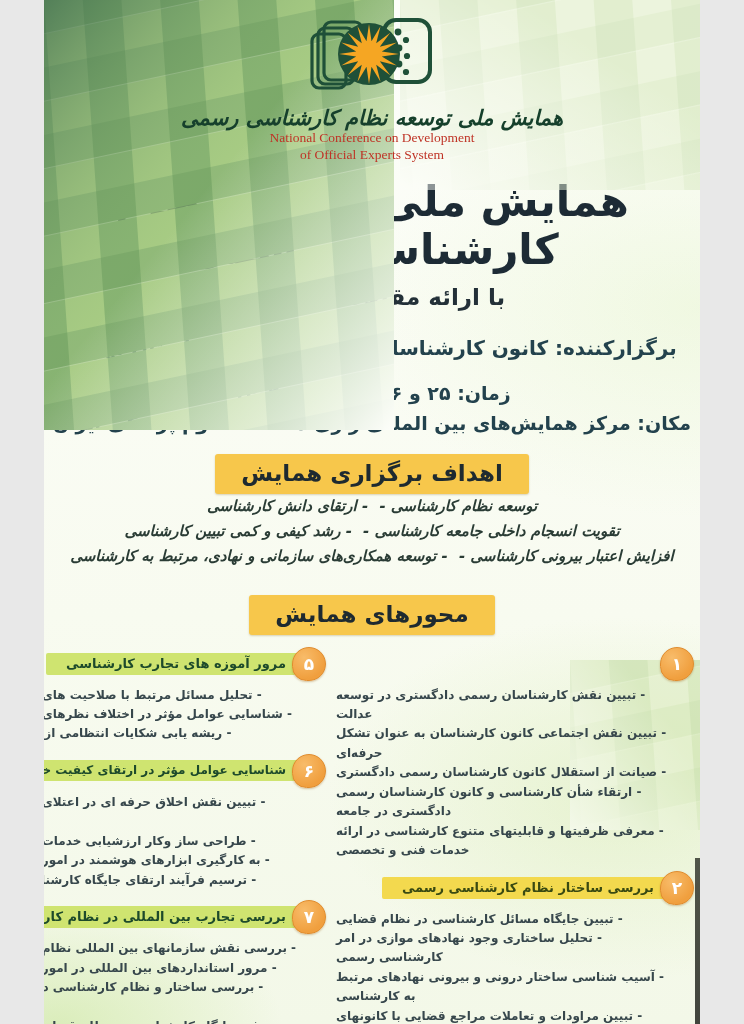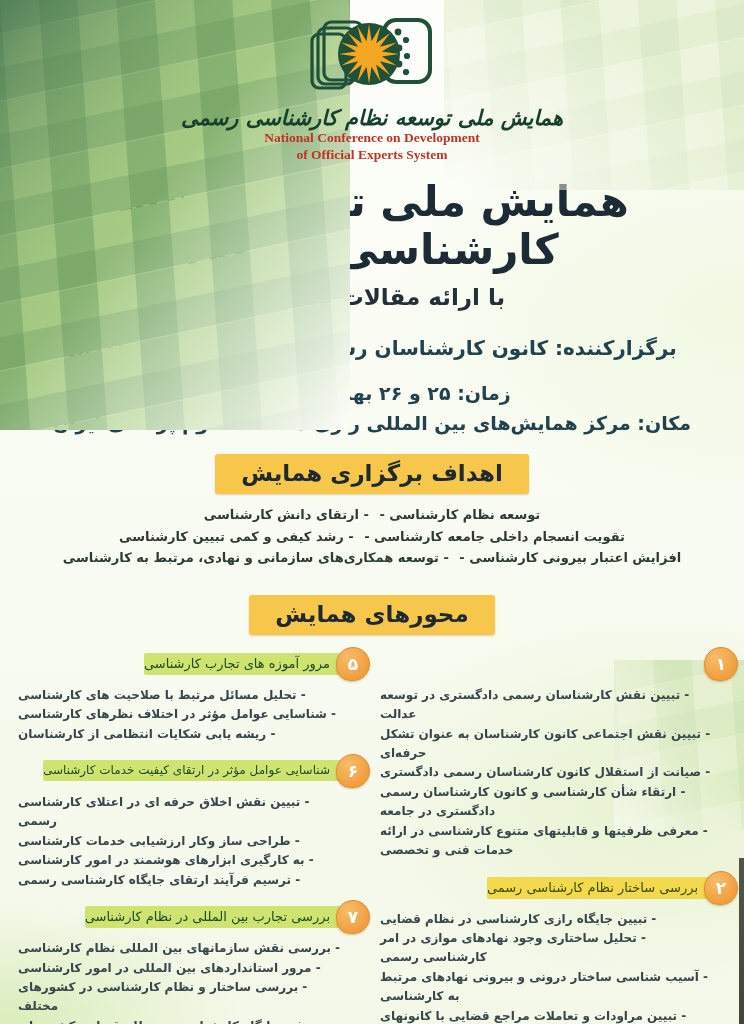"همایش ملی توسعه نظام کارشناسی" .page { width: 744px -> 656px }
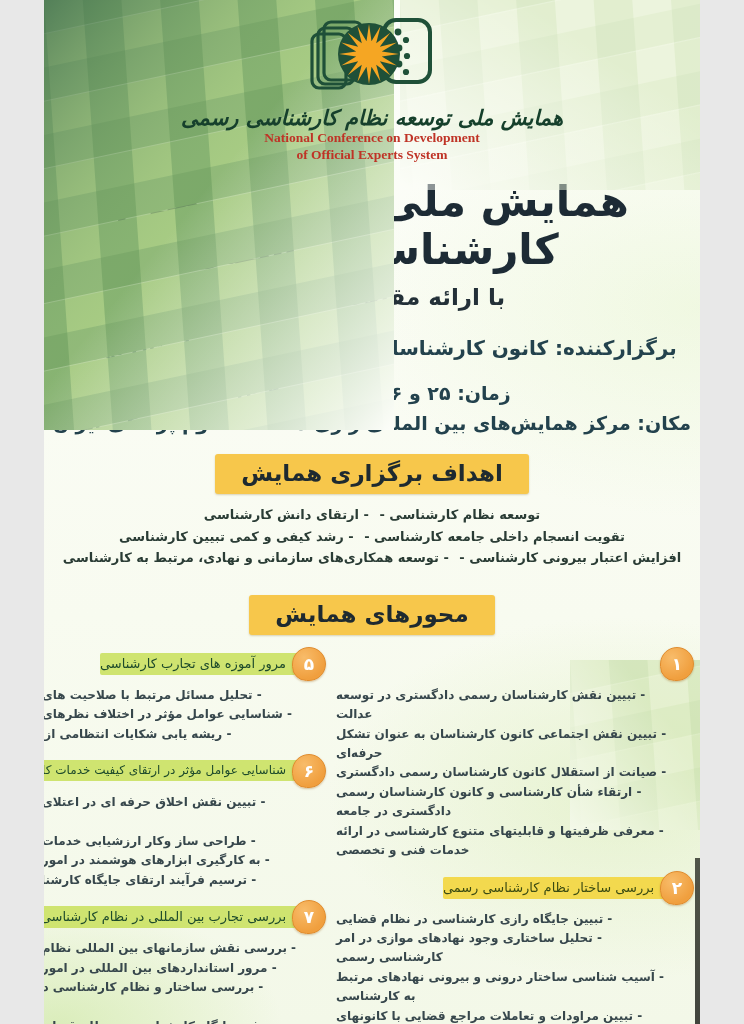"National Conference on Development" .eng { font-weight: bold -> normal }
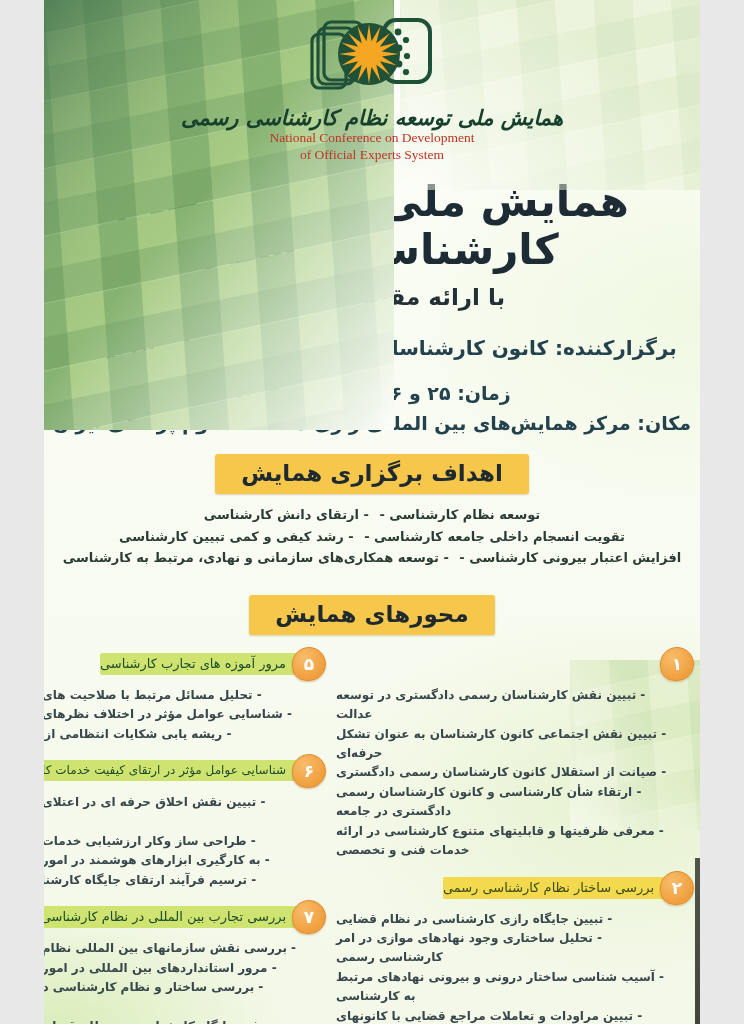"توسعه نظام کارشناسی - -" .goals { font-size: 13px -> 15px; font-style: none -> italic; margin-top: 10px -> none }
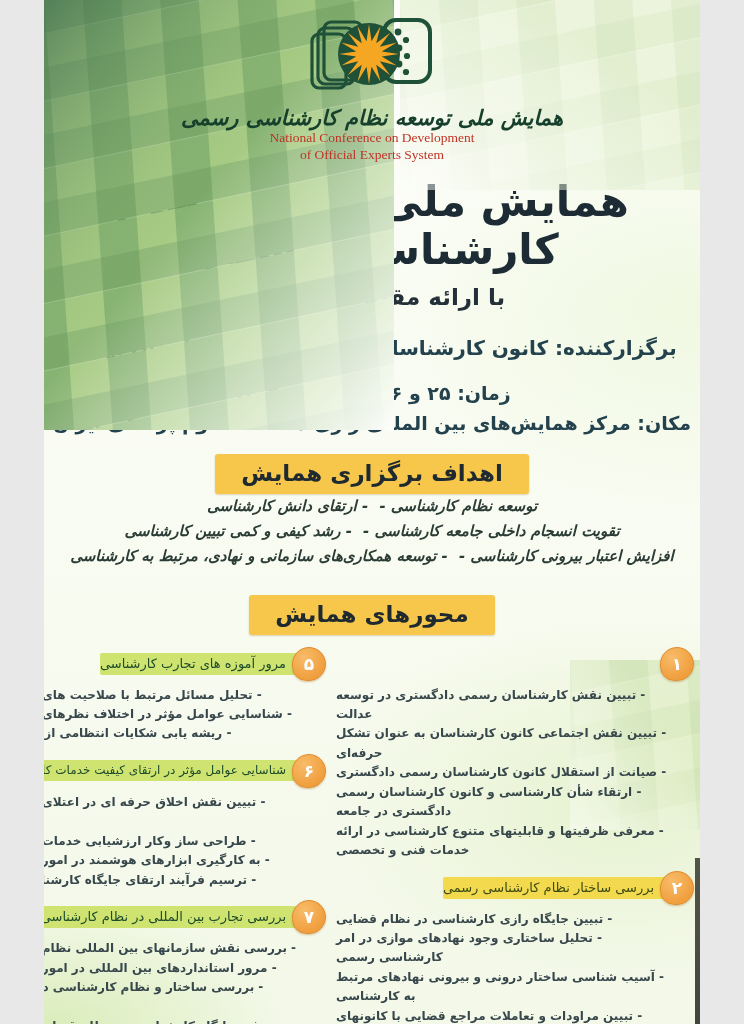"مرور آموزه های تجارب کارشناسی" .t-title { font-weight: 400 -> 700; padding: 3px 20px 4px 0 -> 3px 20px 4px 20px }
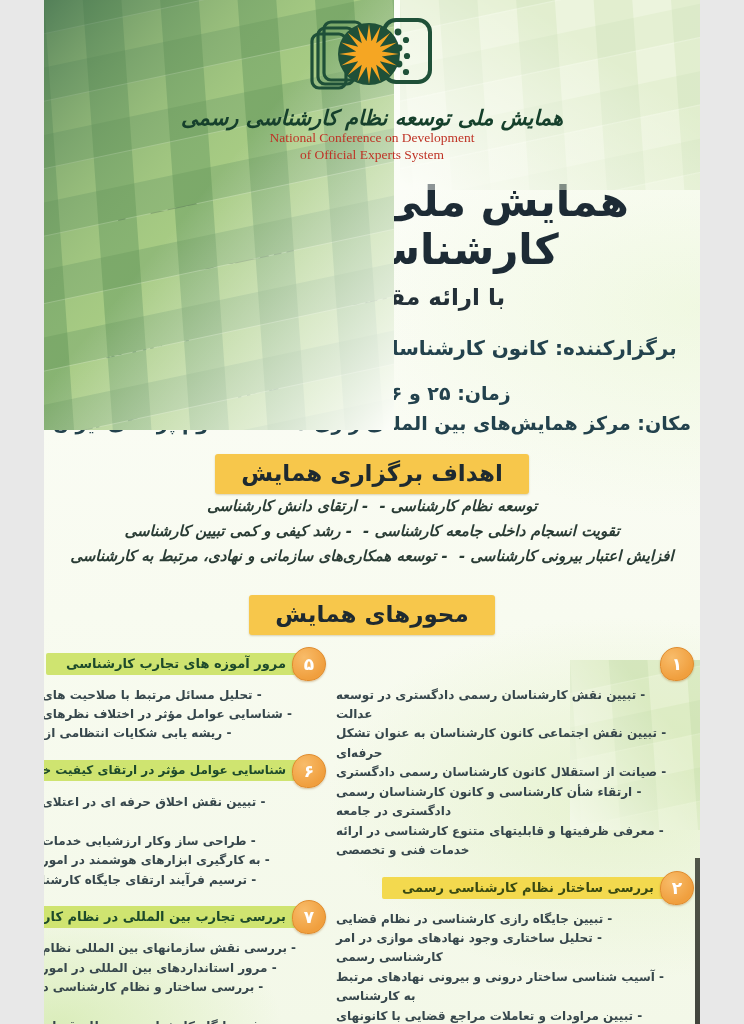"تبیین جایگاه رازی کارشناسی در" li { text: رازی -> مسائل }
